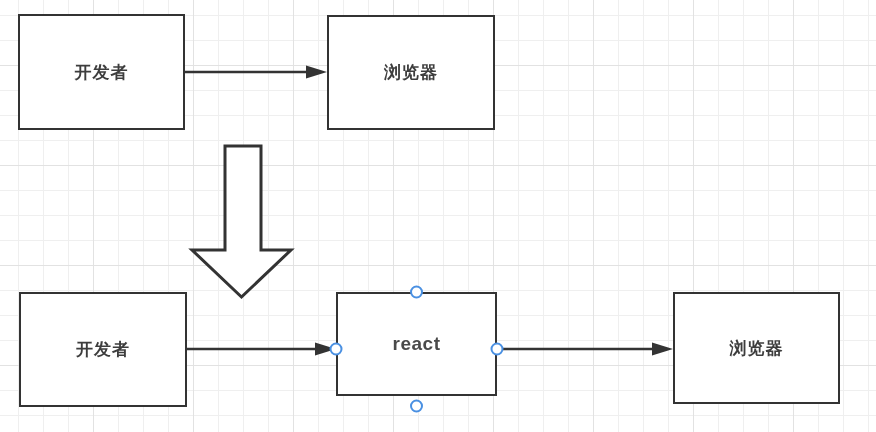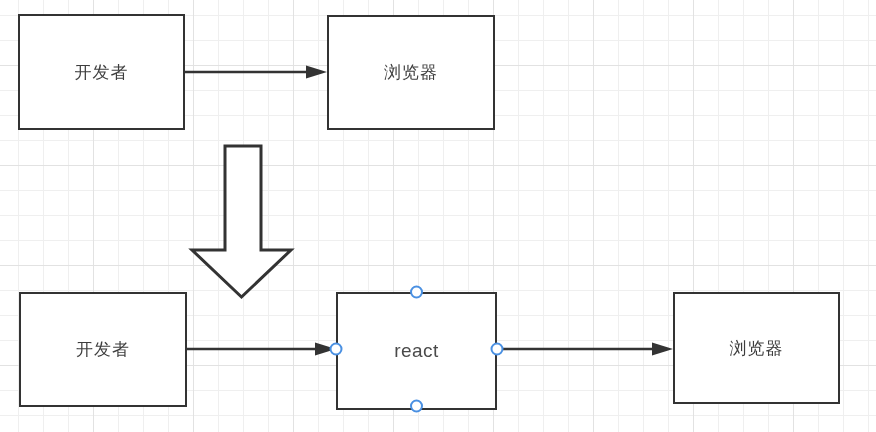"开发者" .canvas { font-weight: none -> bold }
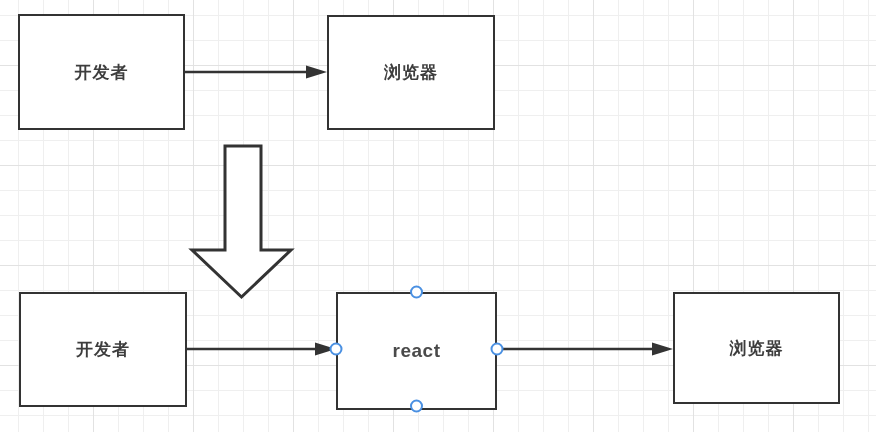"react" #node-react { height: 118px -> 104px }
